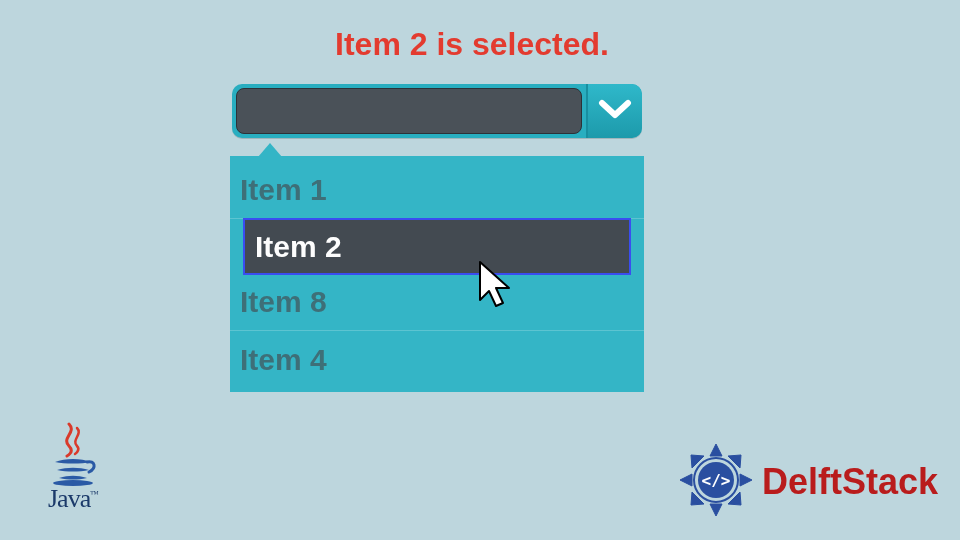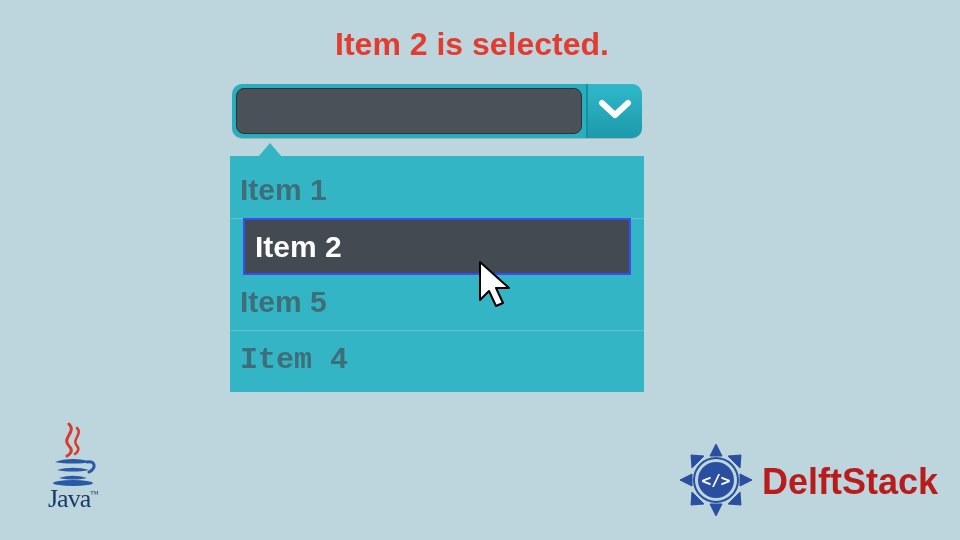"Item 5" div.menu-item { text: 5 -> 8 }
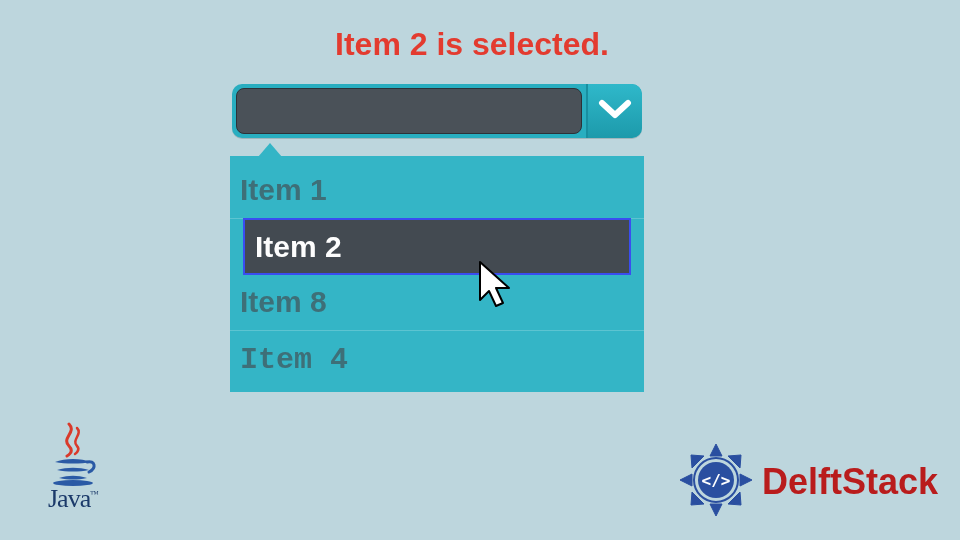"Item 4" .menu-item:last-child { font-family: Liberation Mono, monospace -> none }
